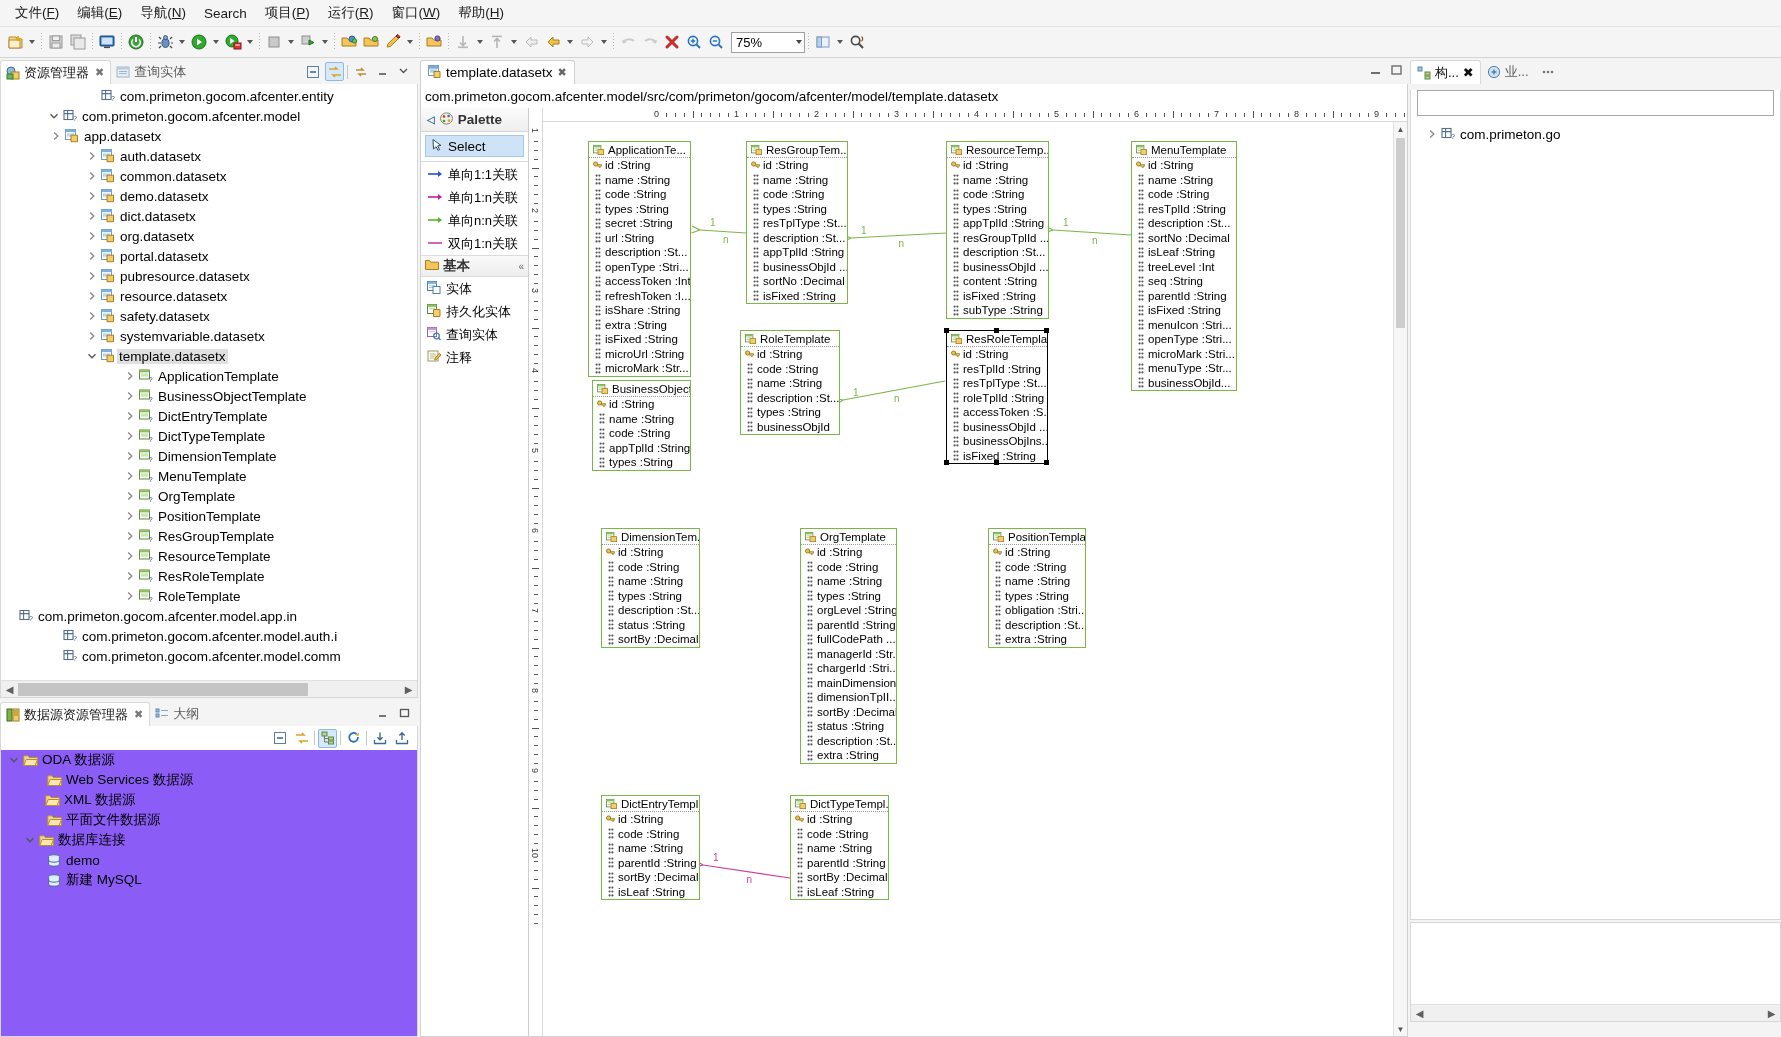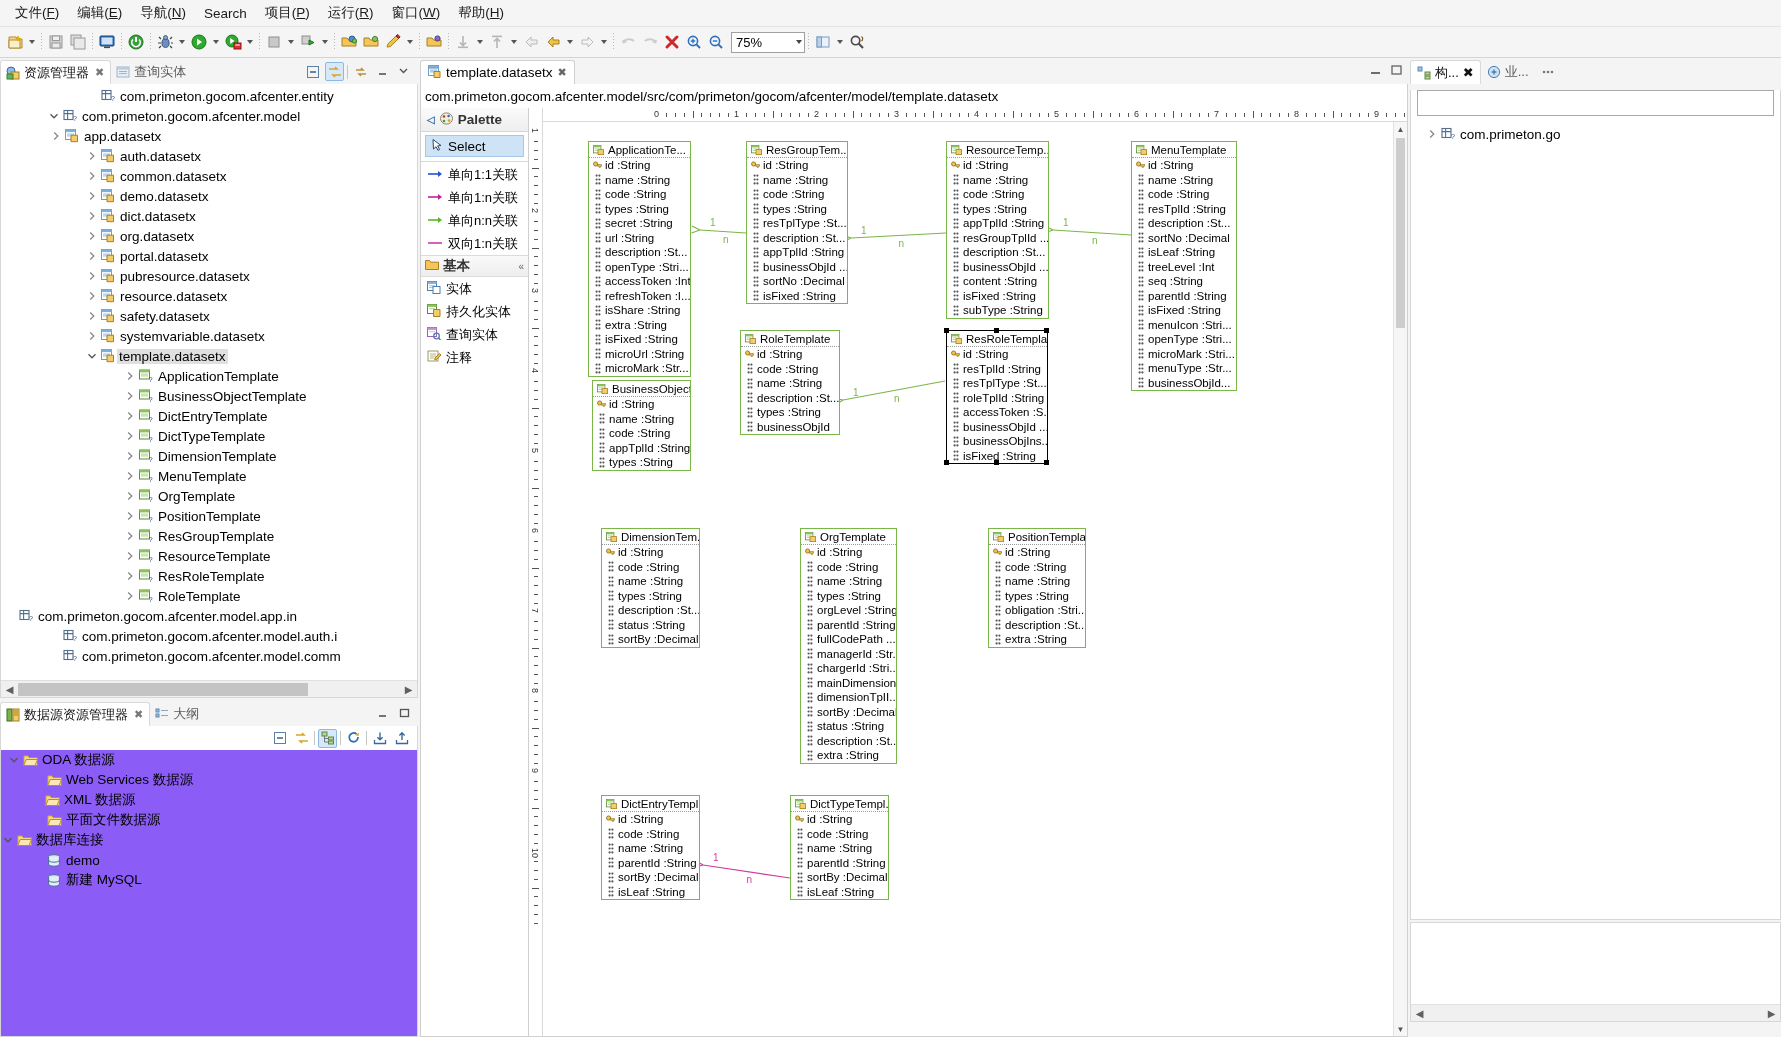"数据库连接" div.trow { padding-left: 0 -> 22px }
